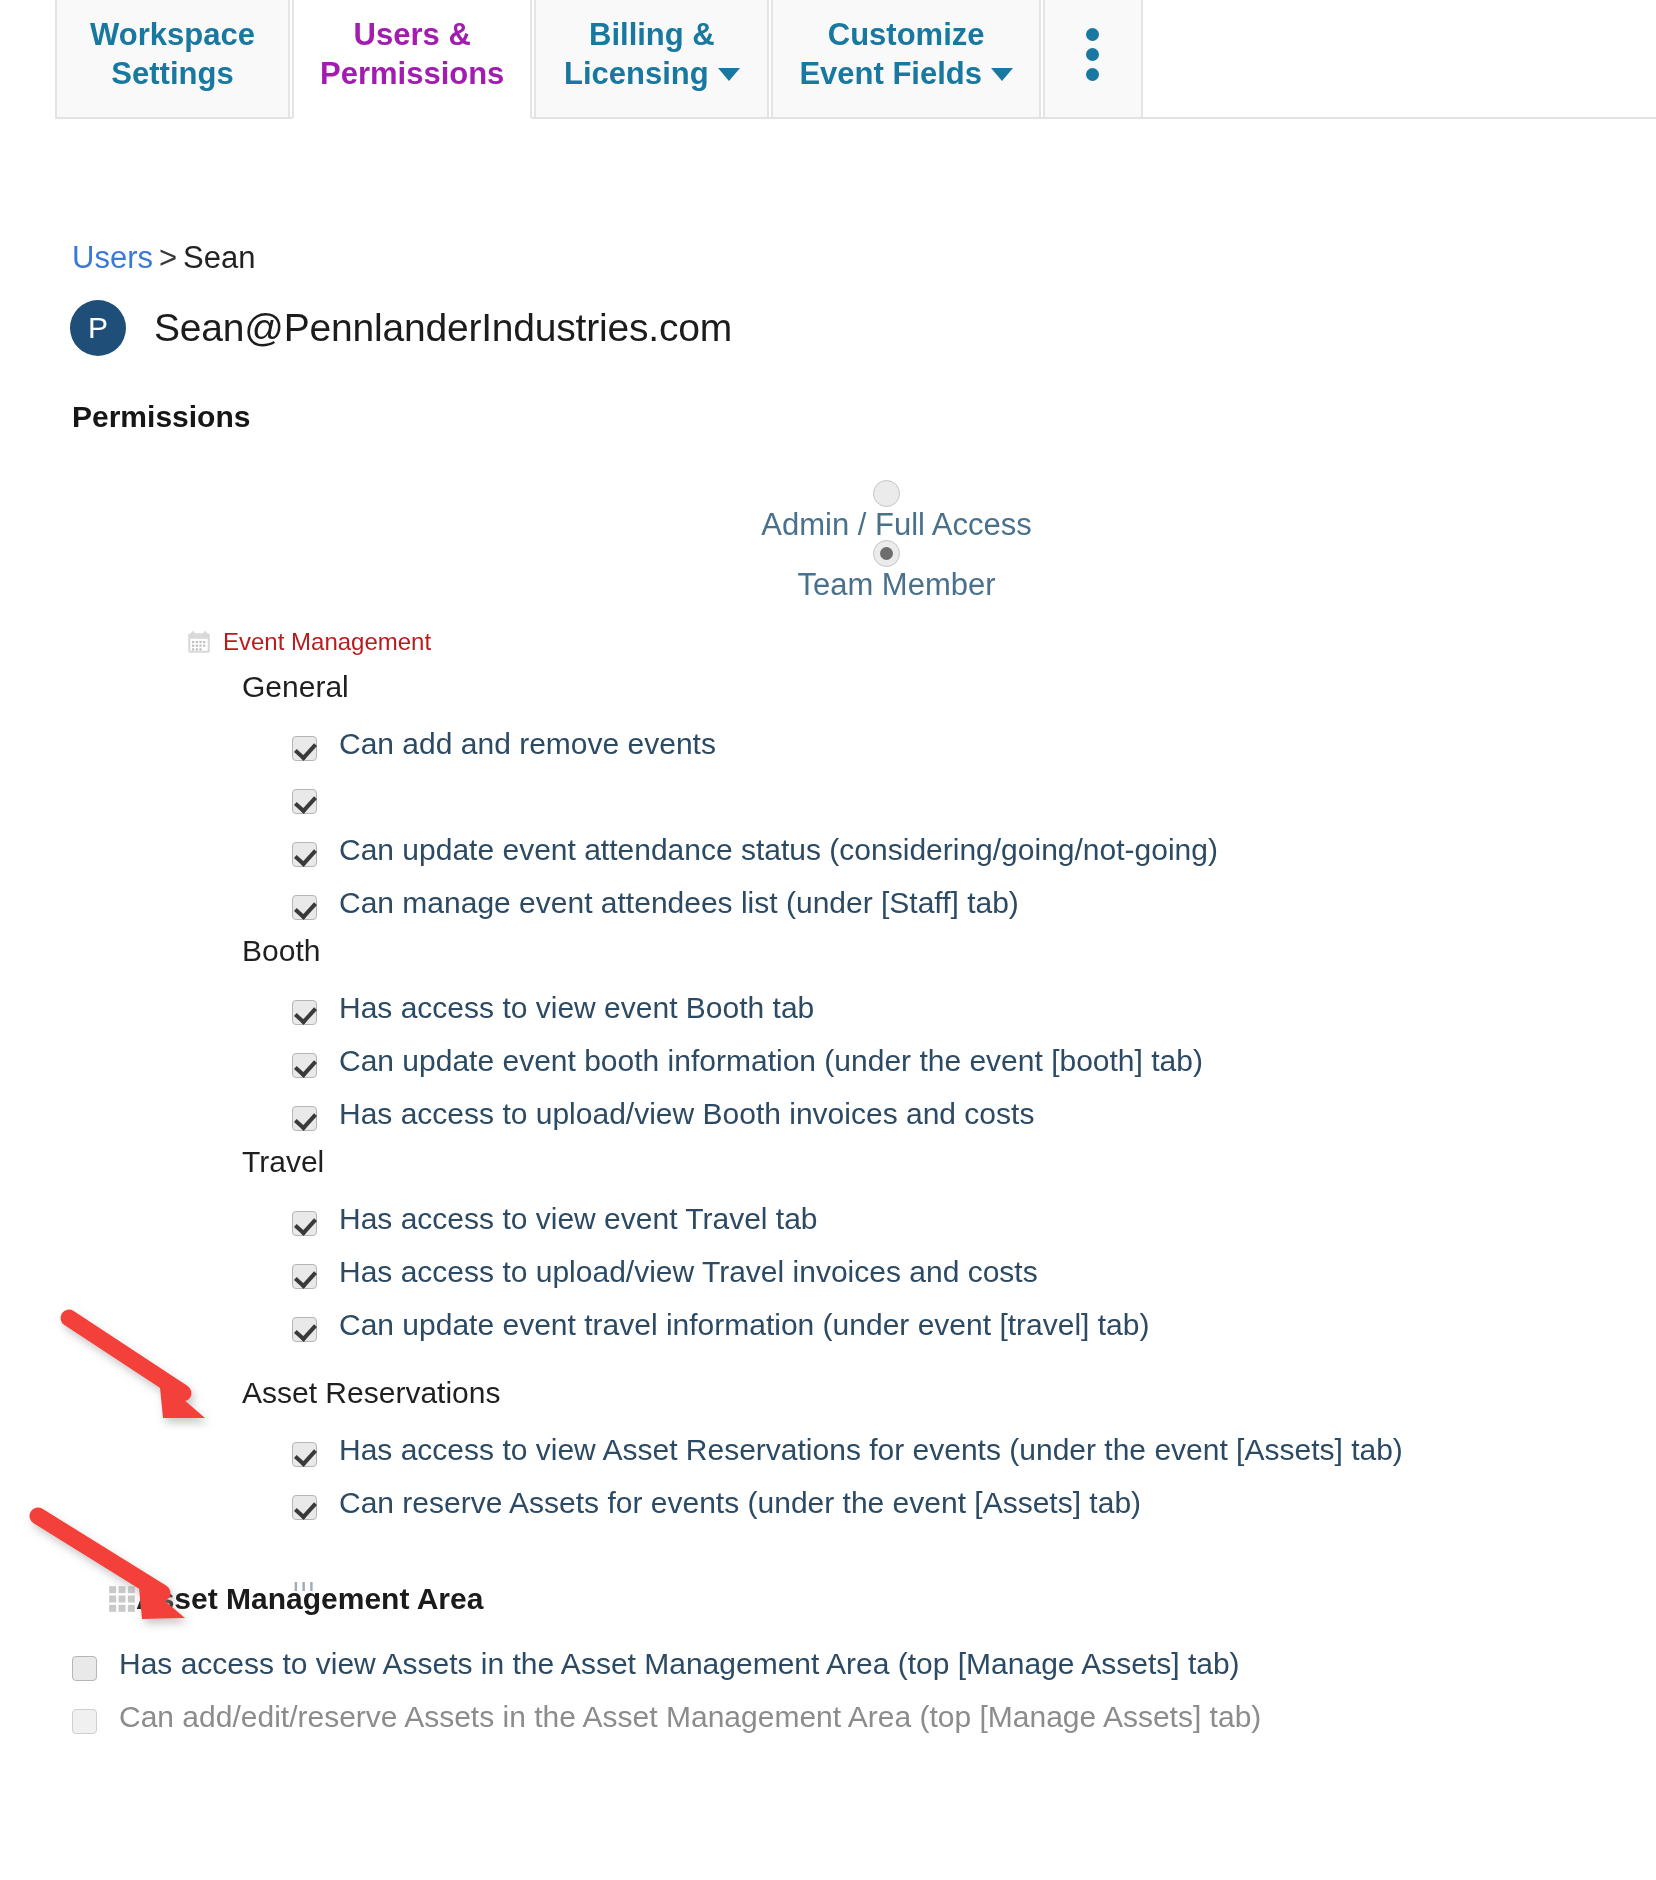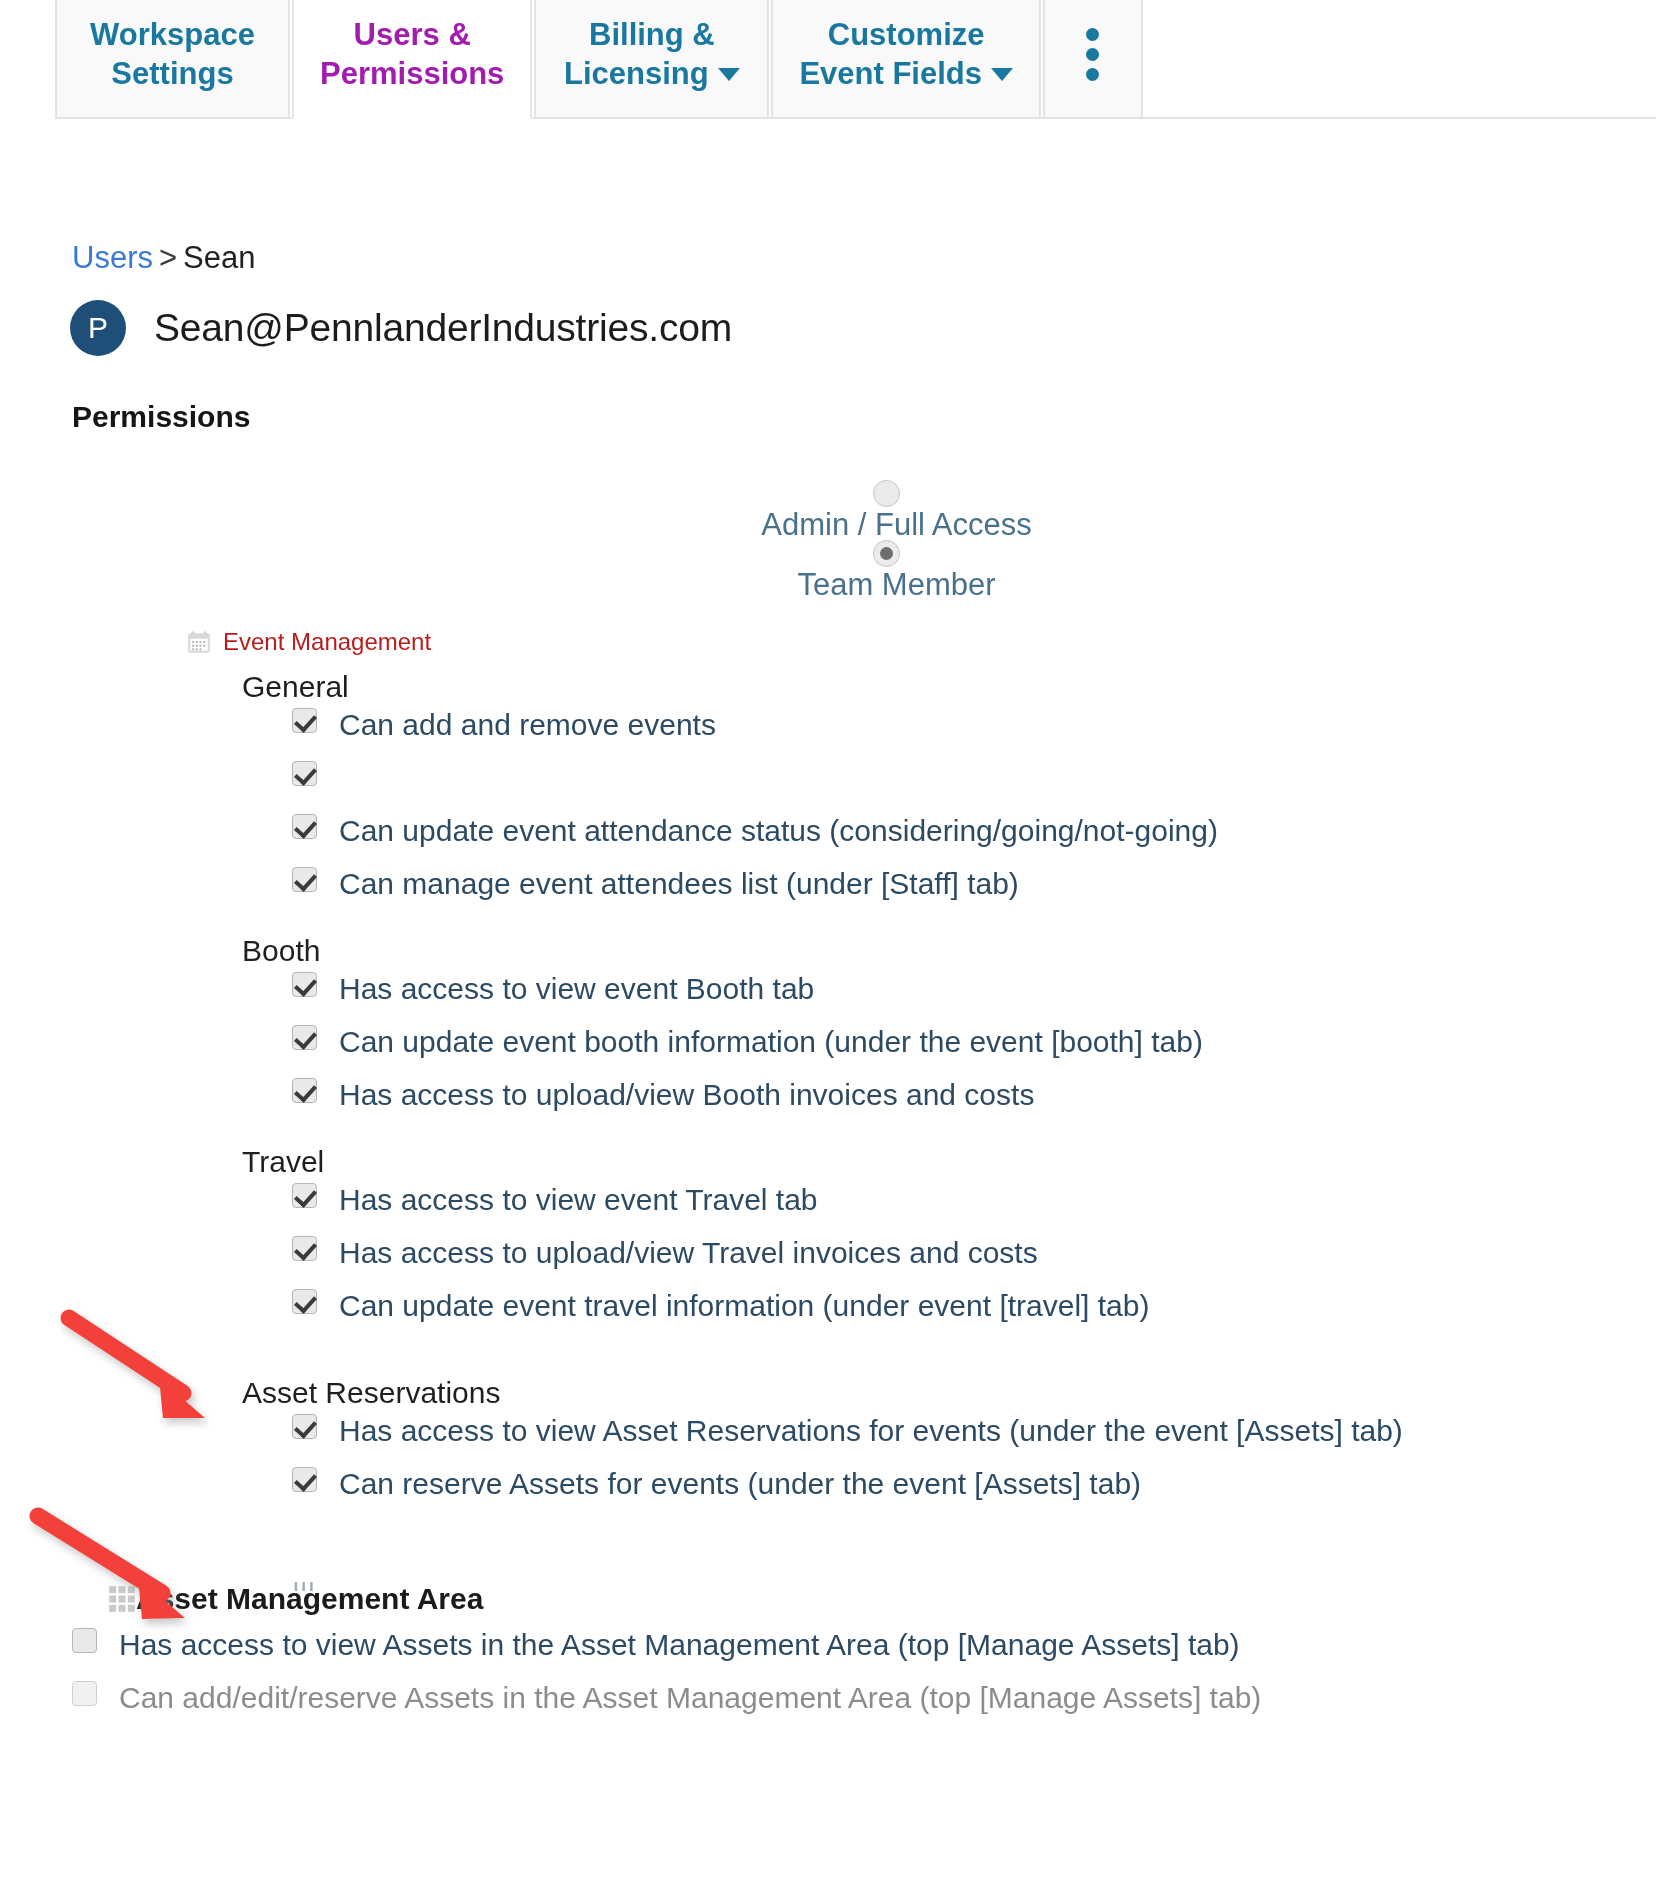"Can add and remove events" .cb-row { align-items: flex-start -> flex-end }
